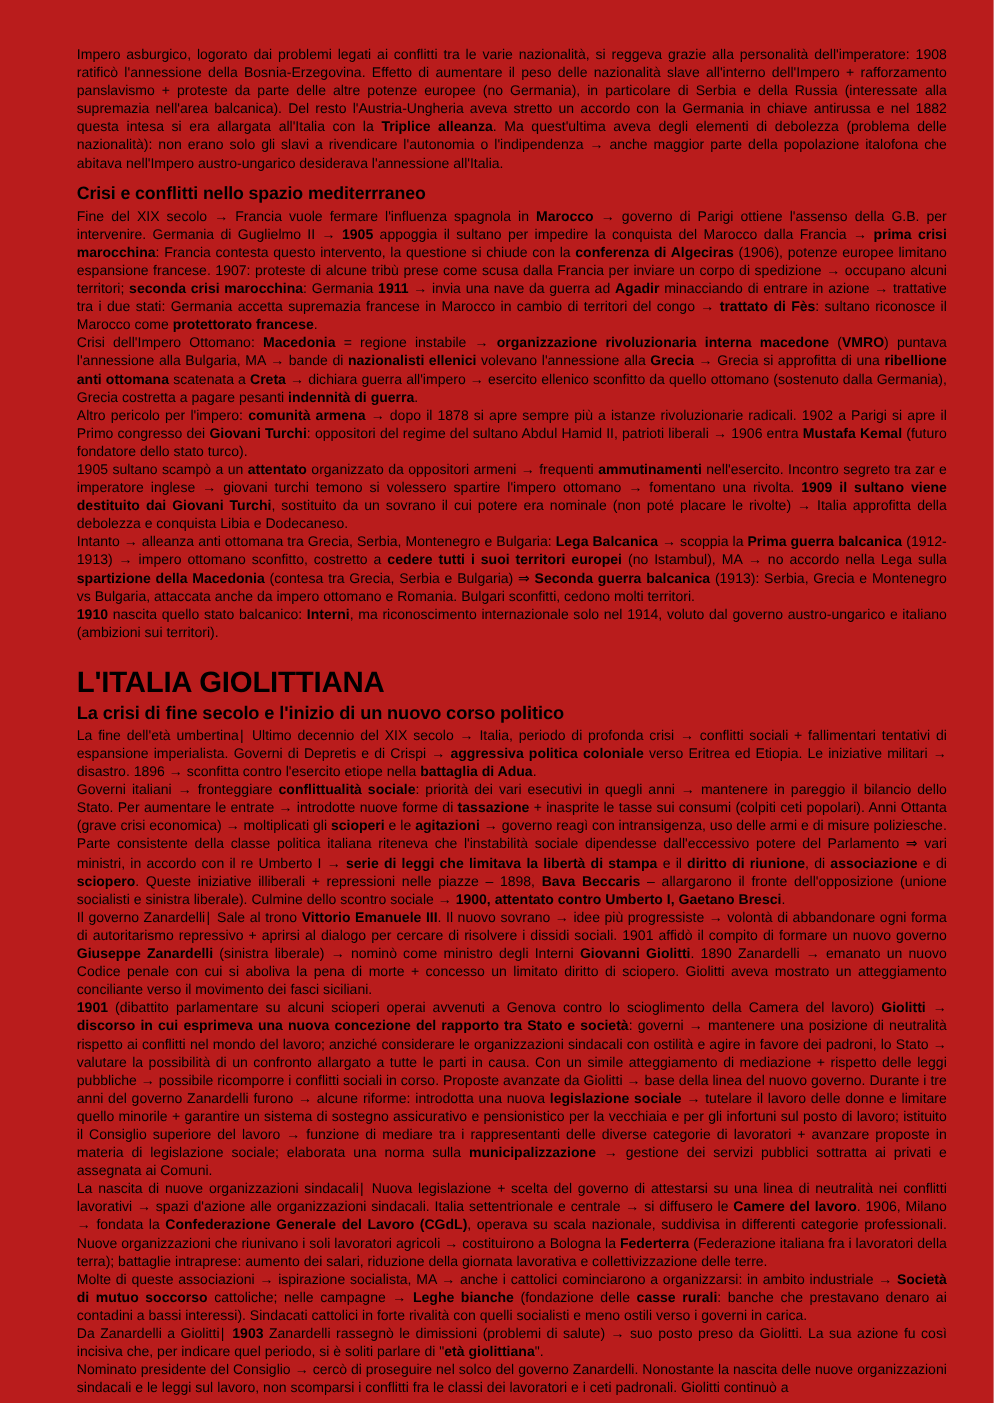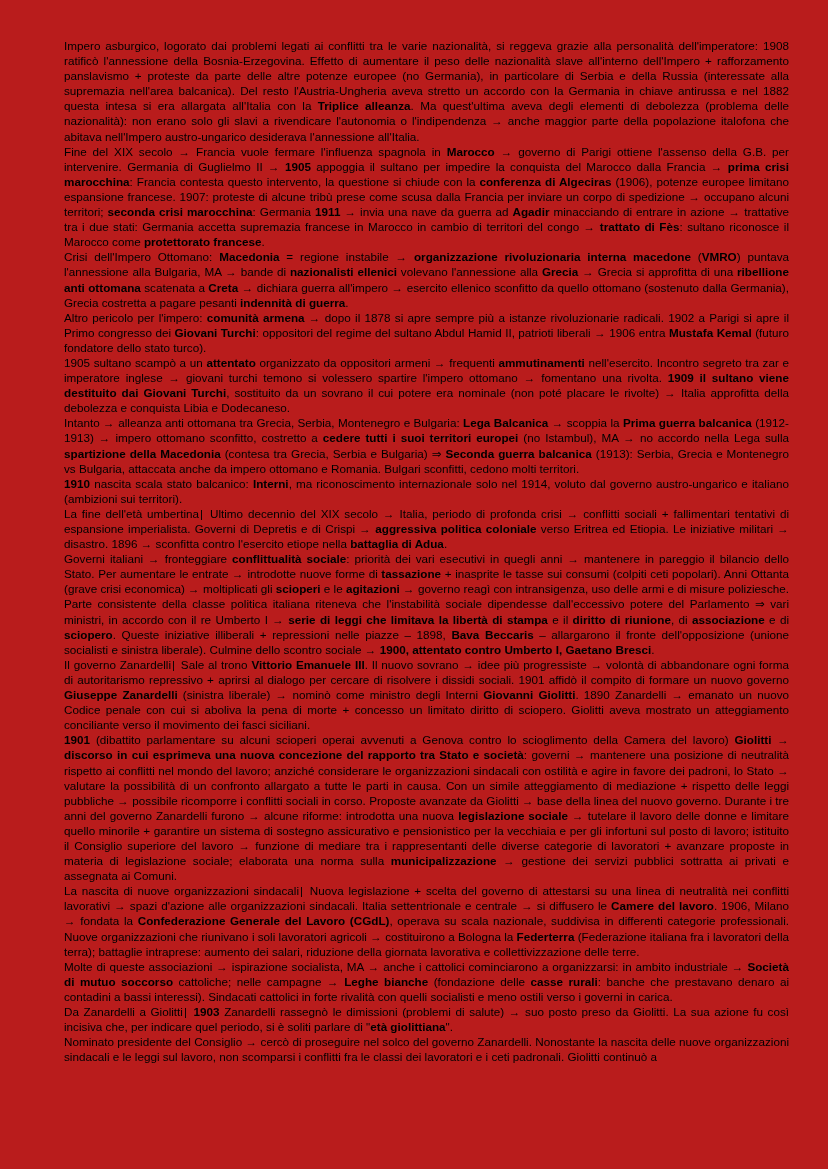"Crisi e conflitti nello spazio" h2.h-section { html: none -> <h2>Crisi e conflitti nello spazio mediterrraneo</h2> }
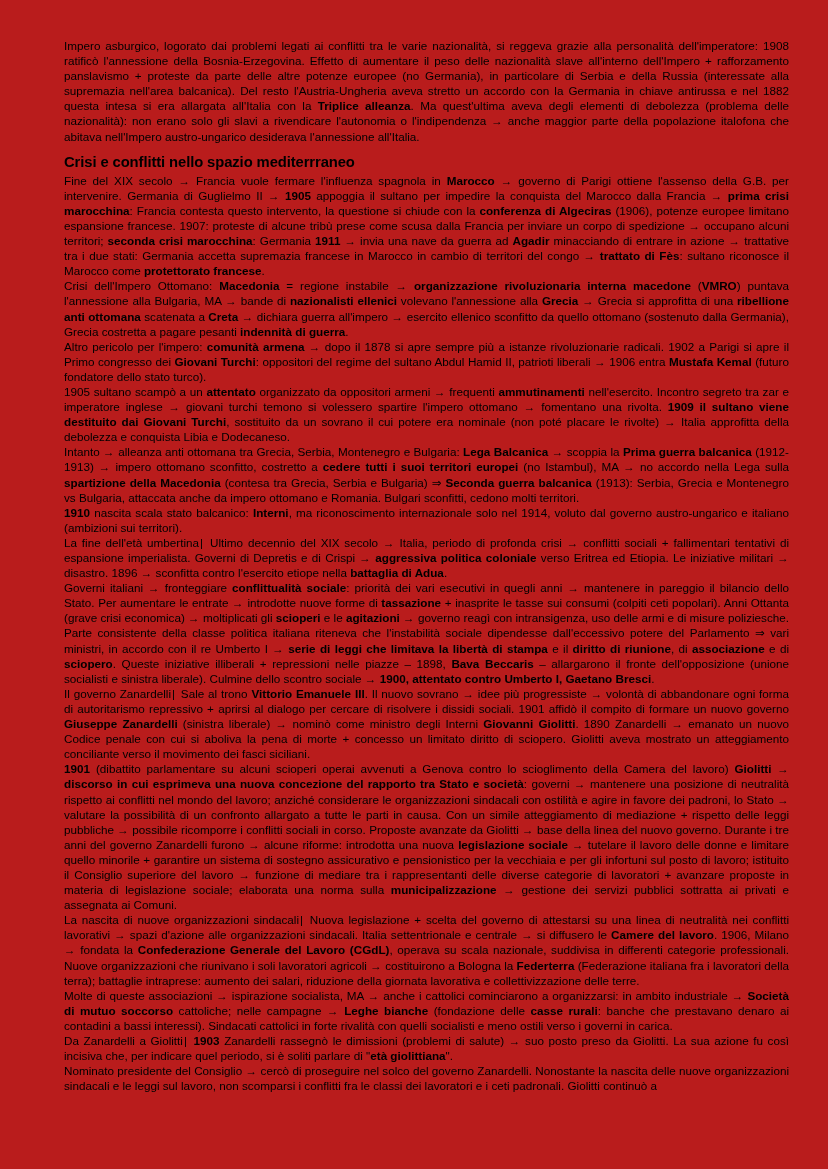"nascita scala stato balcanico:" span { text: scala -> quello }
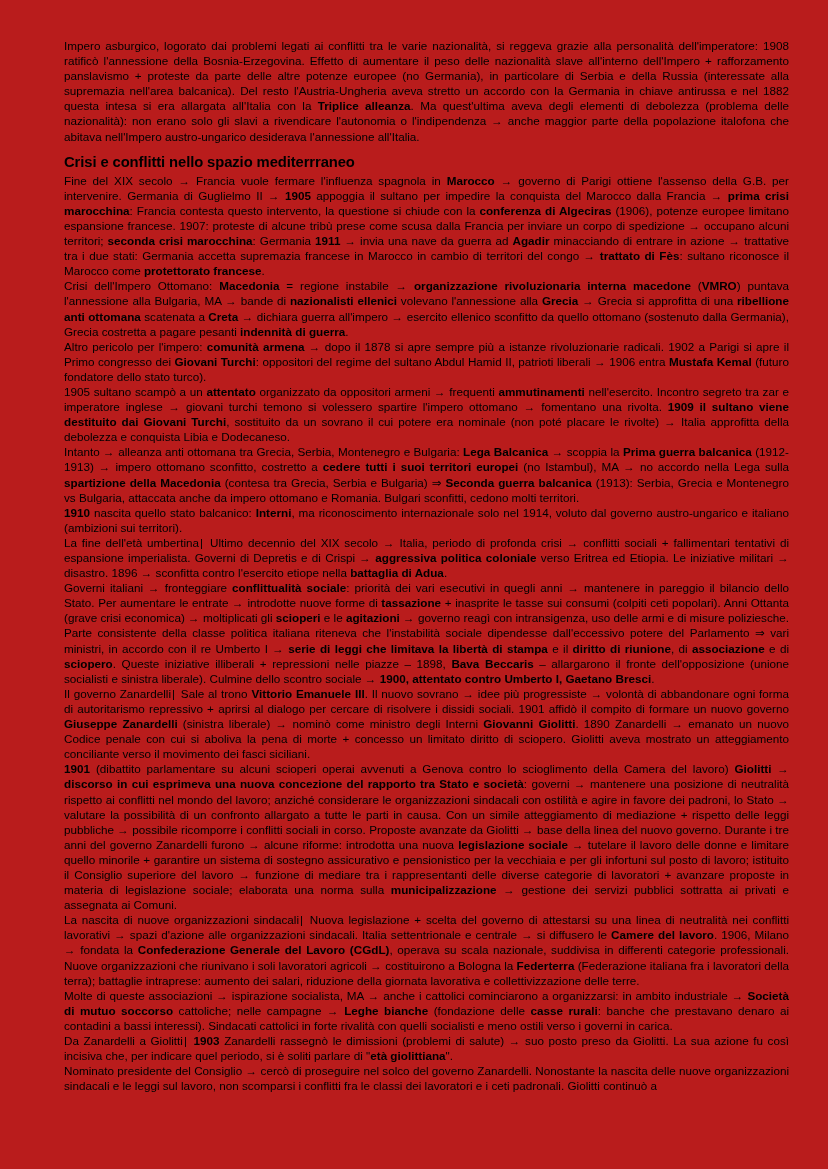"L'ITALIA GIOLITTIANA" h1.h-major { html: none -> <h1>L'ITALIA GIOLITTIANA</h1> }
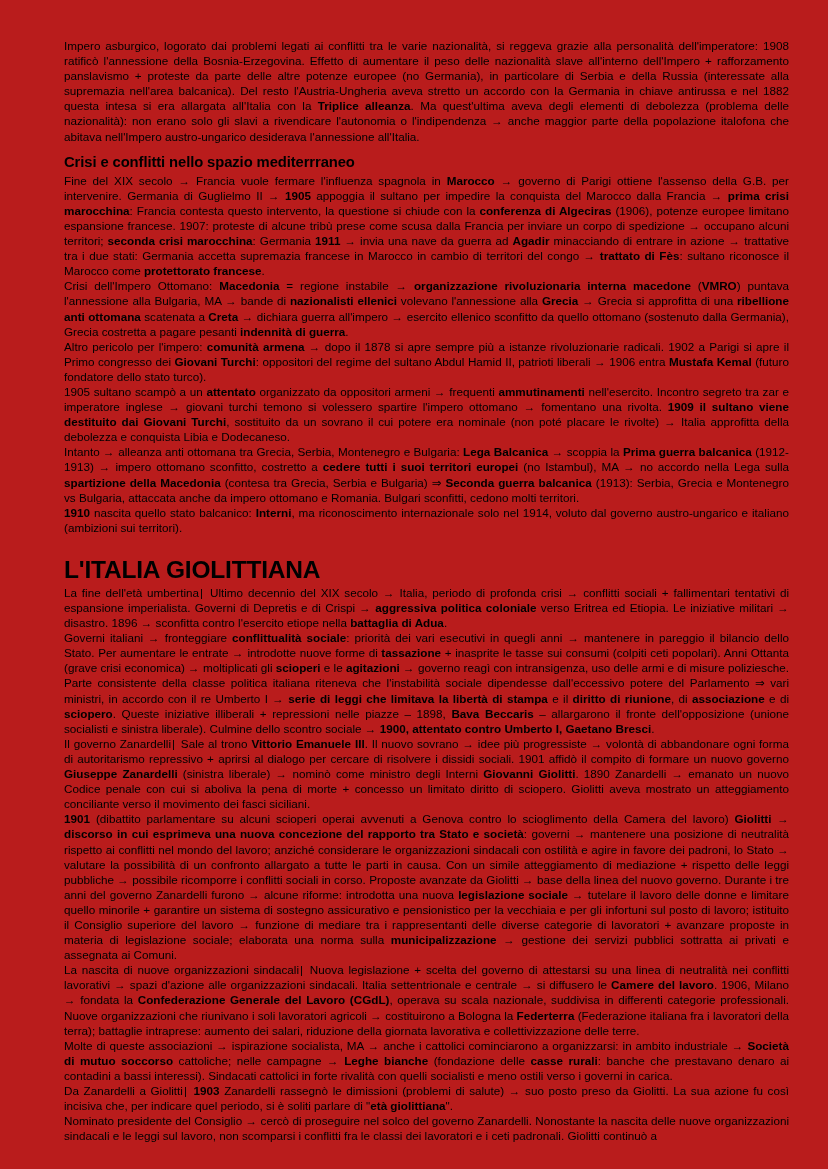"La crisi di fine secolo" h3.h-sub { html: none -> <h3>La crisi di fine secolo e l'inizio di un nuovo corso politico</h3> }
